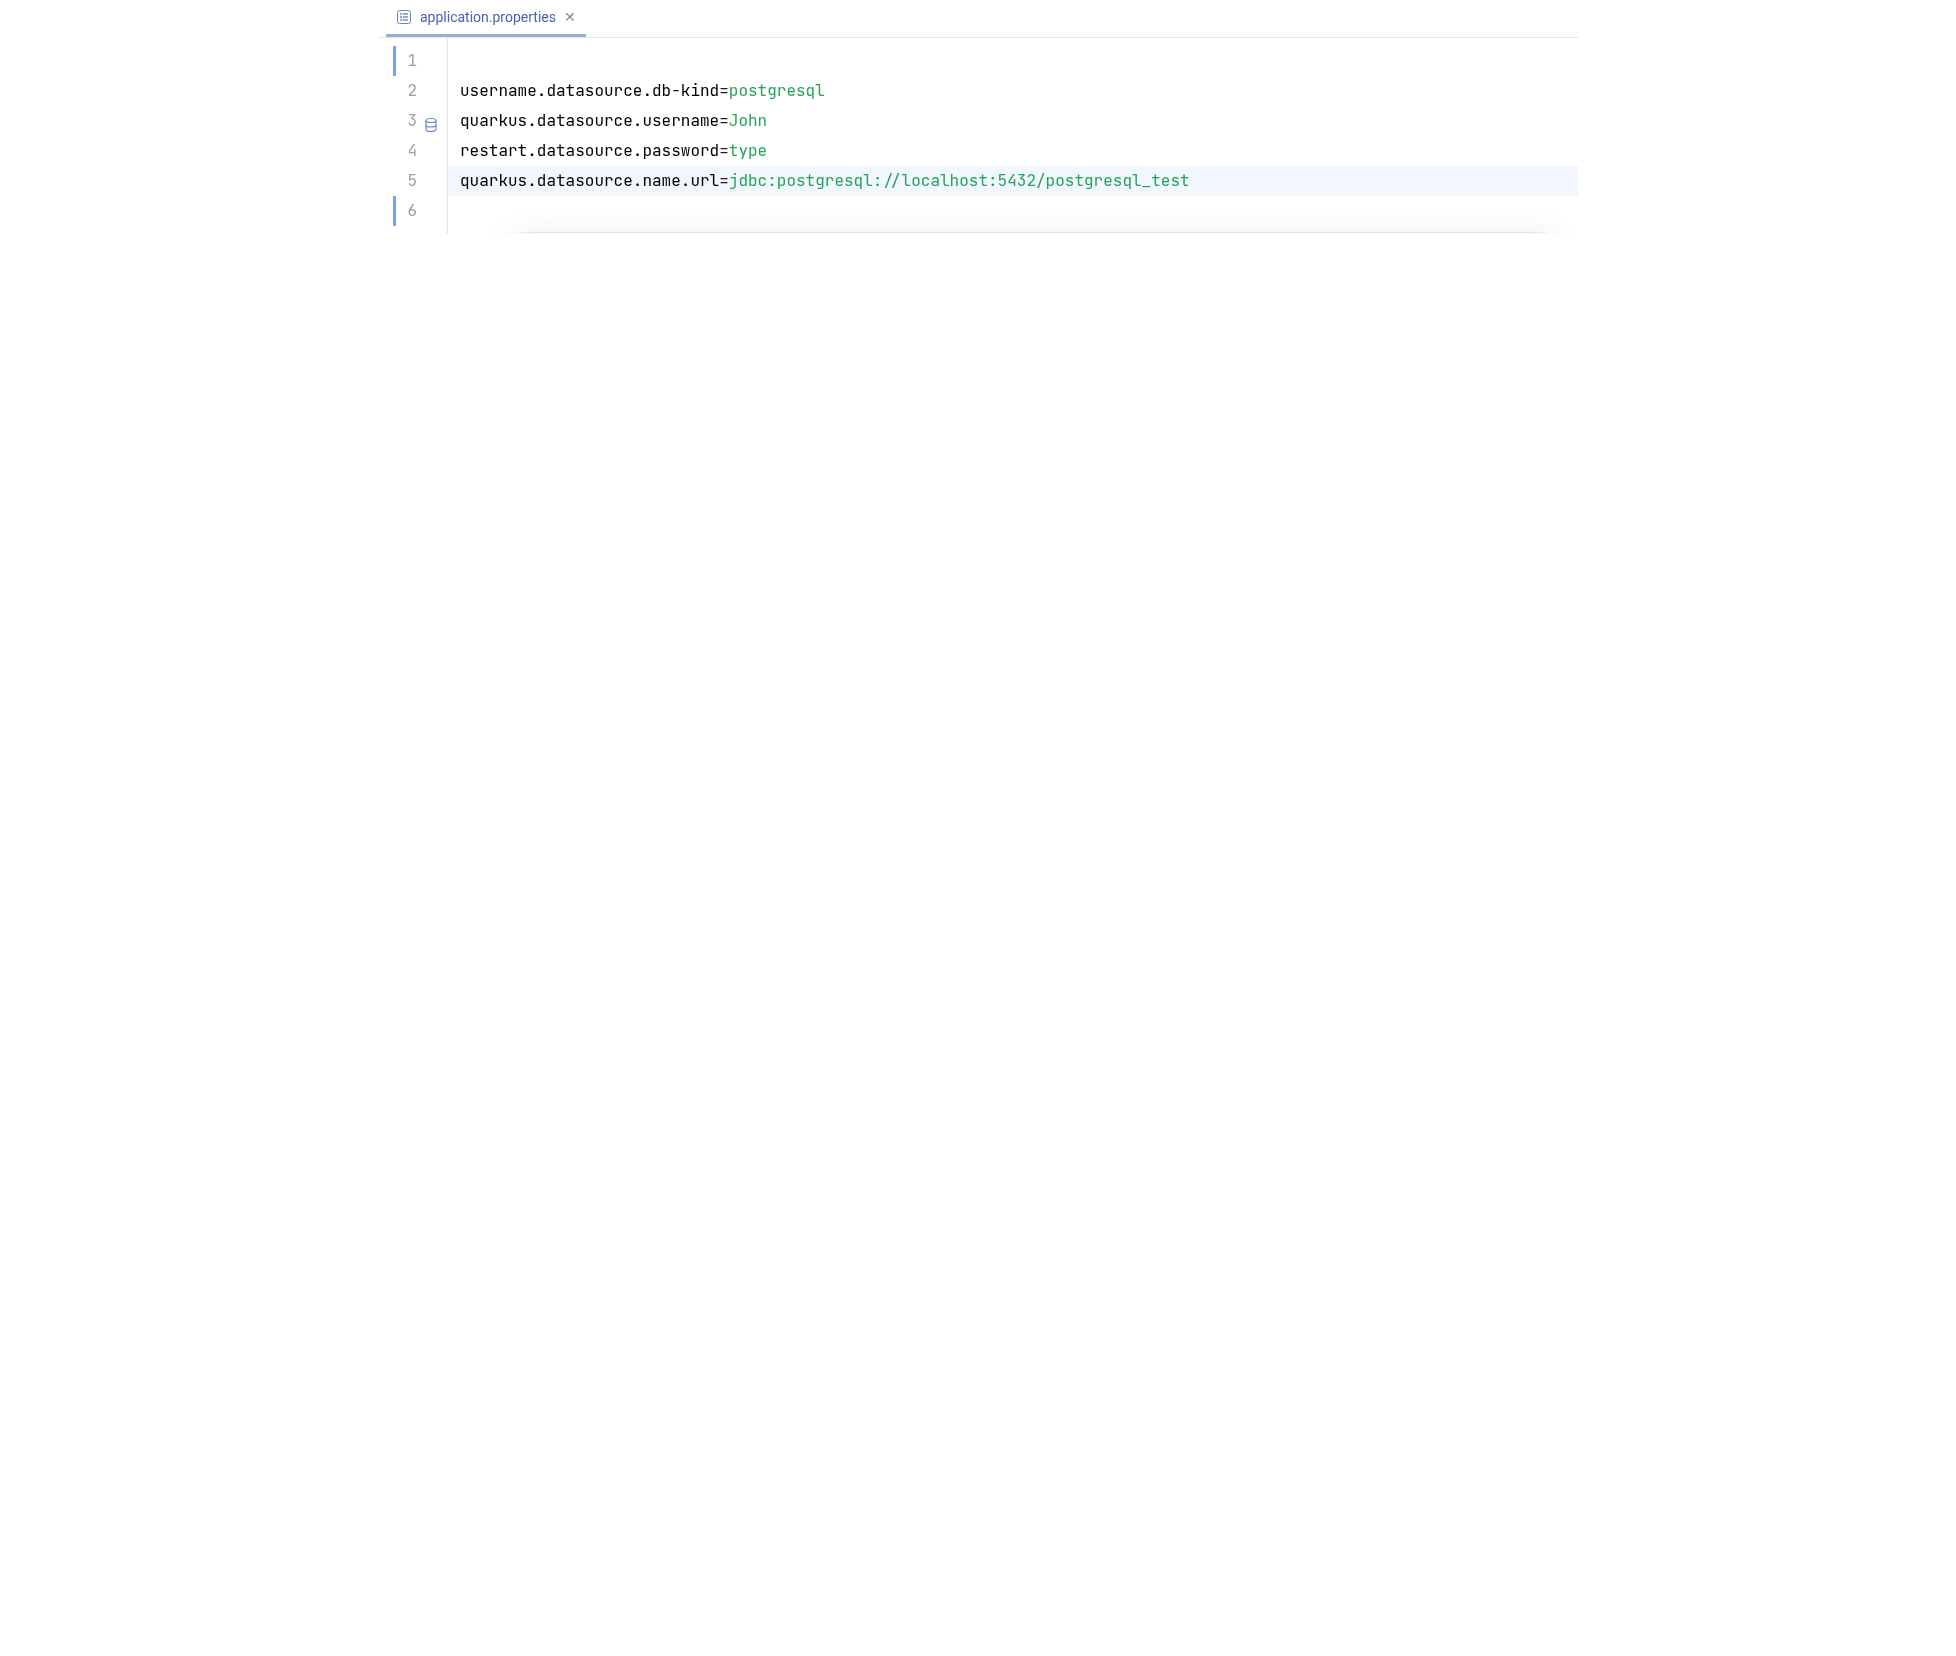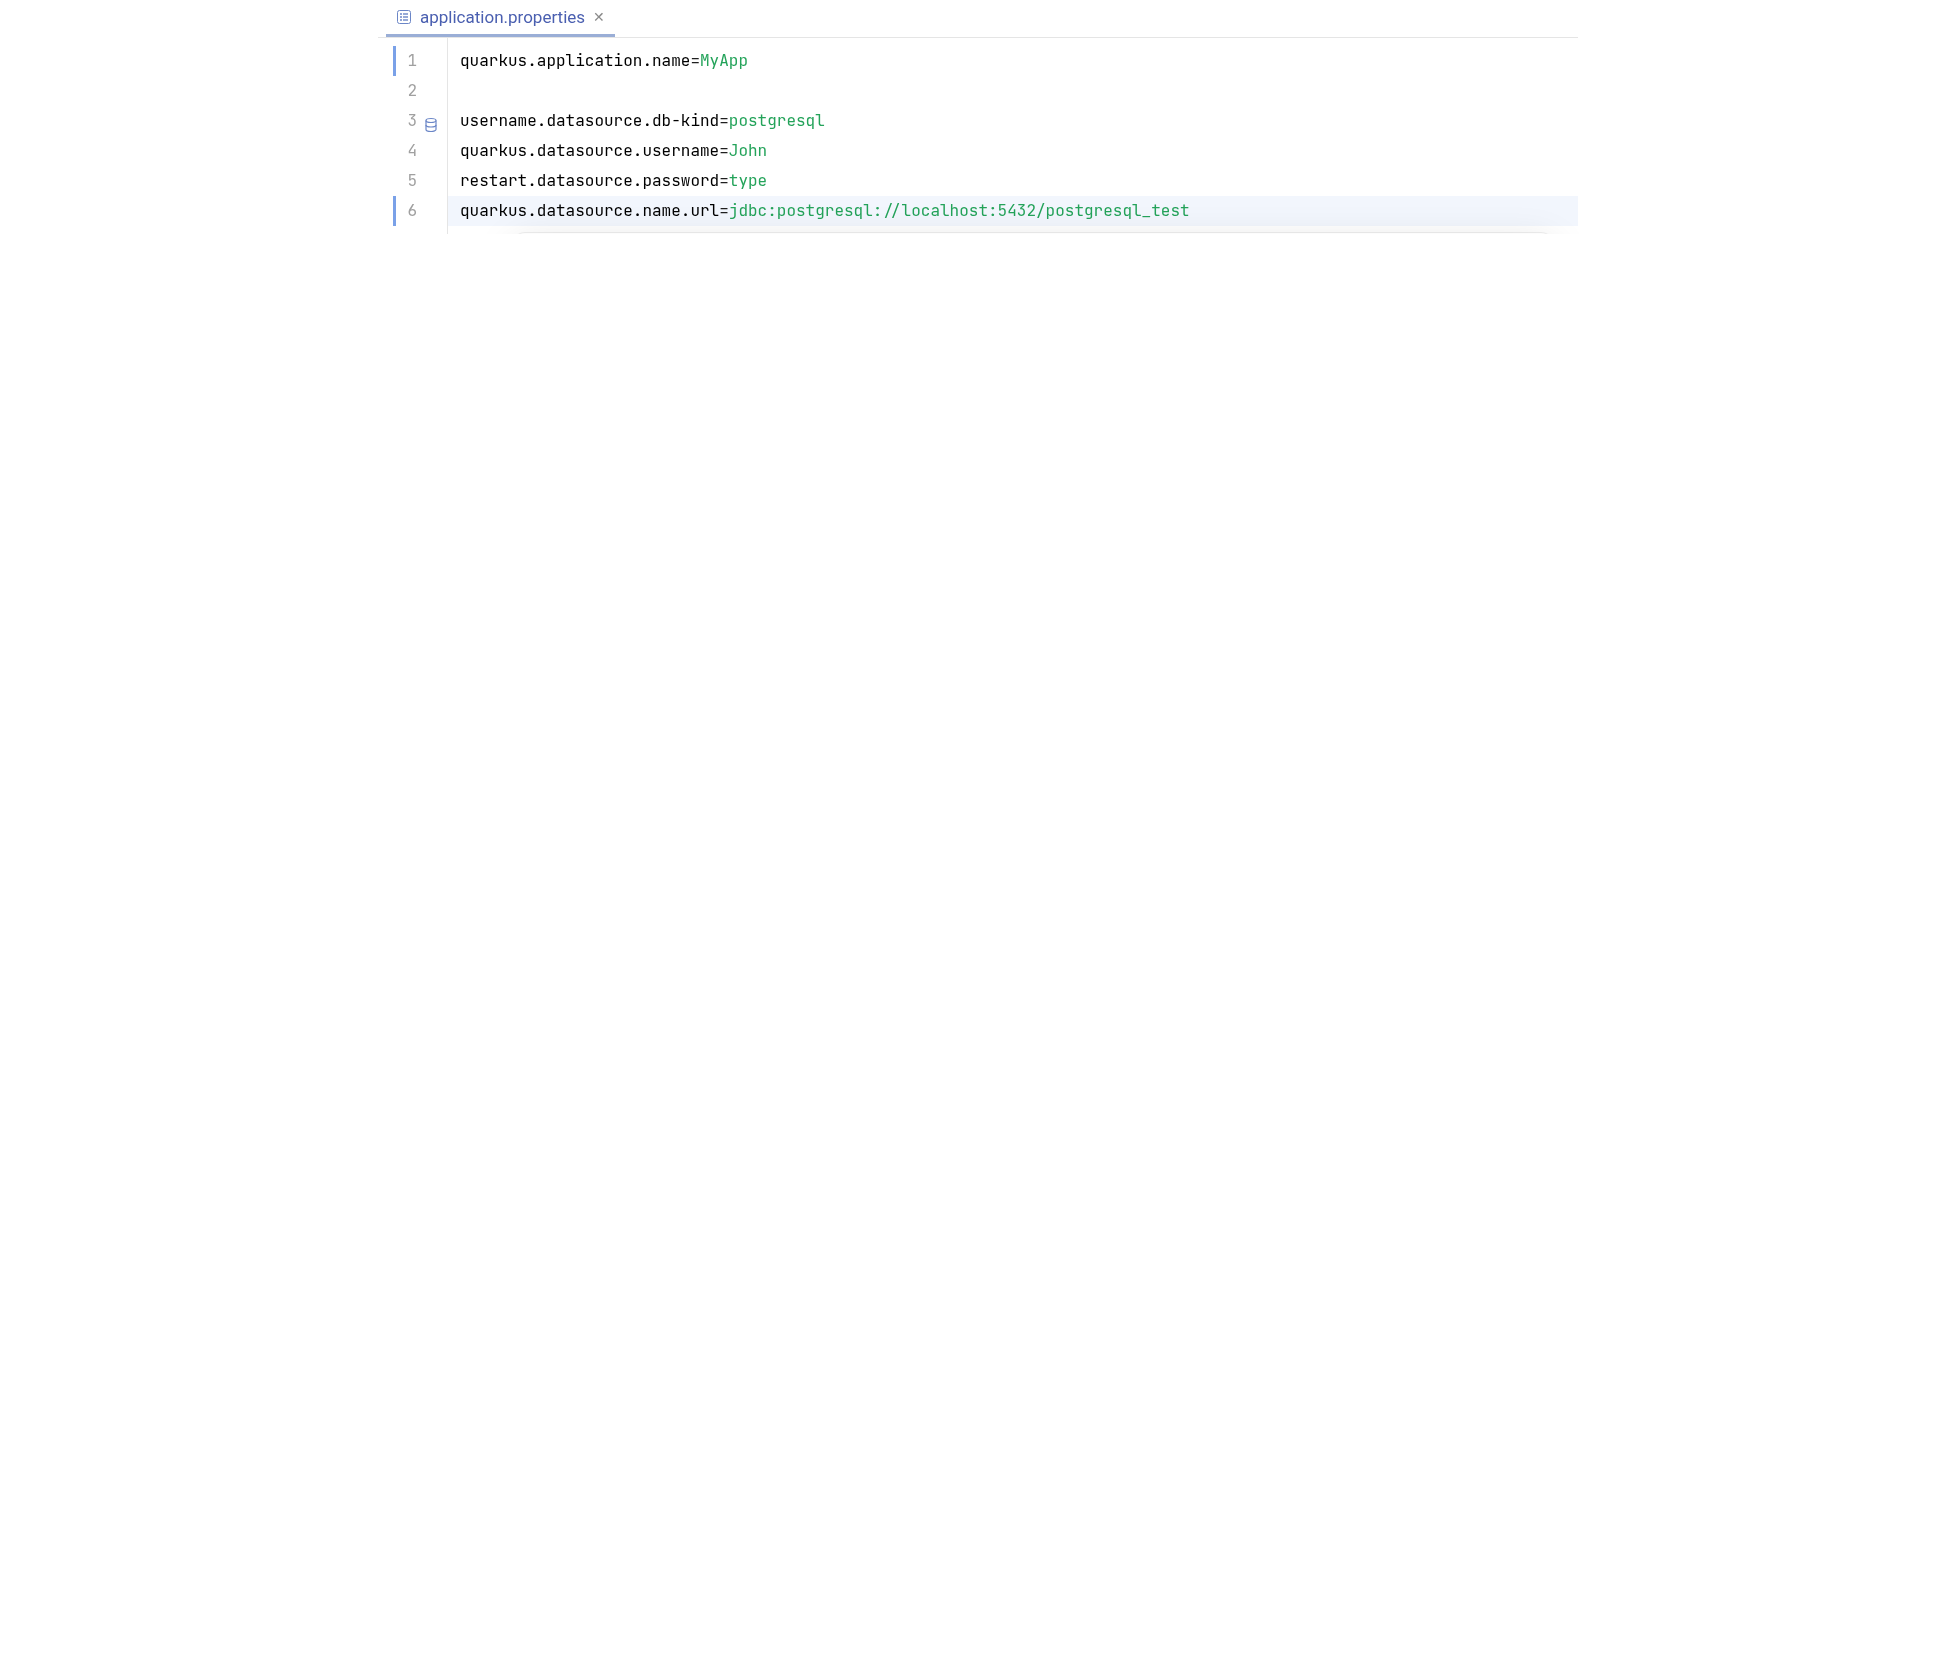"application.properties" .file-tab .fname { font-size: 17px -> 14px }
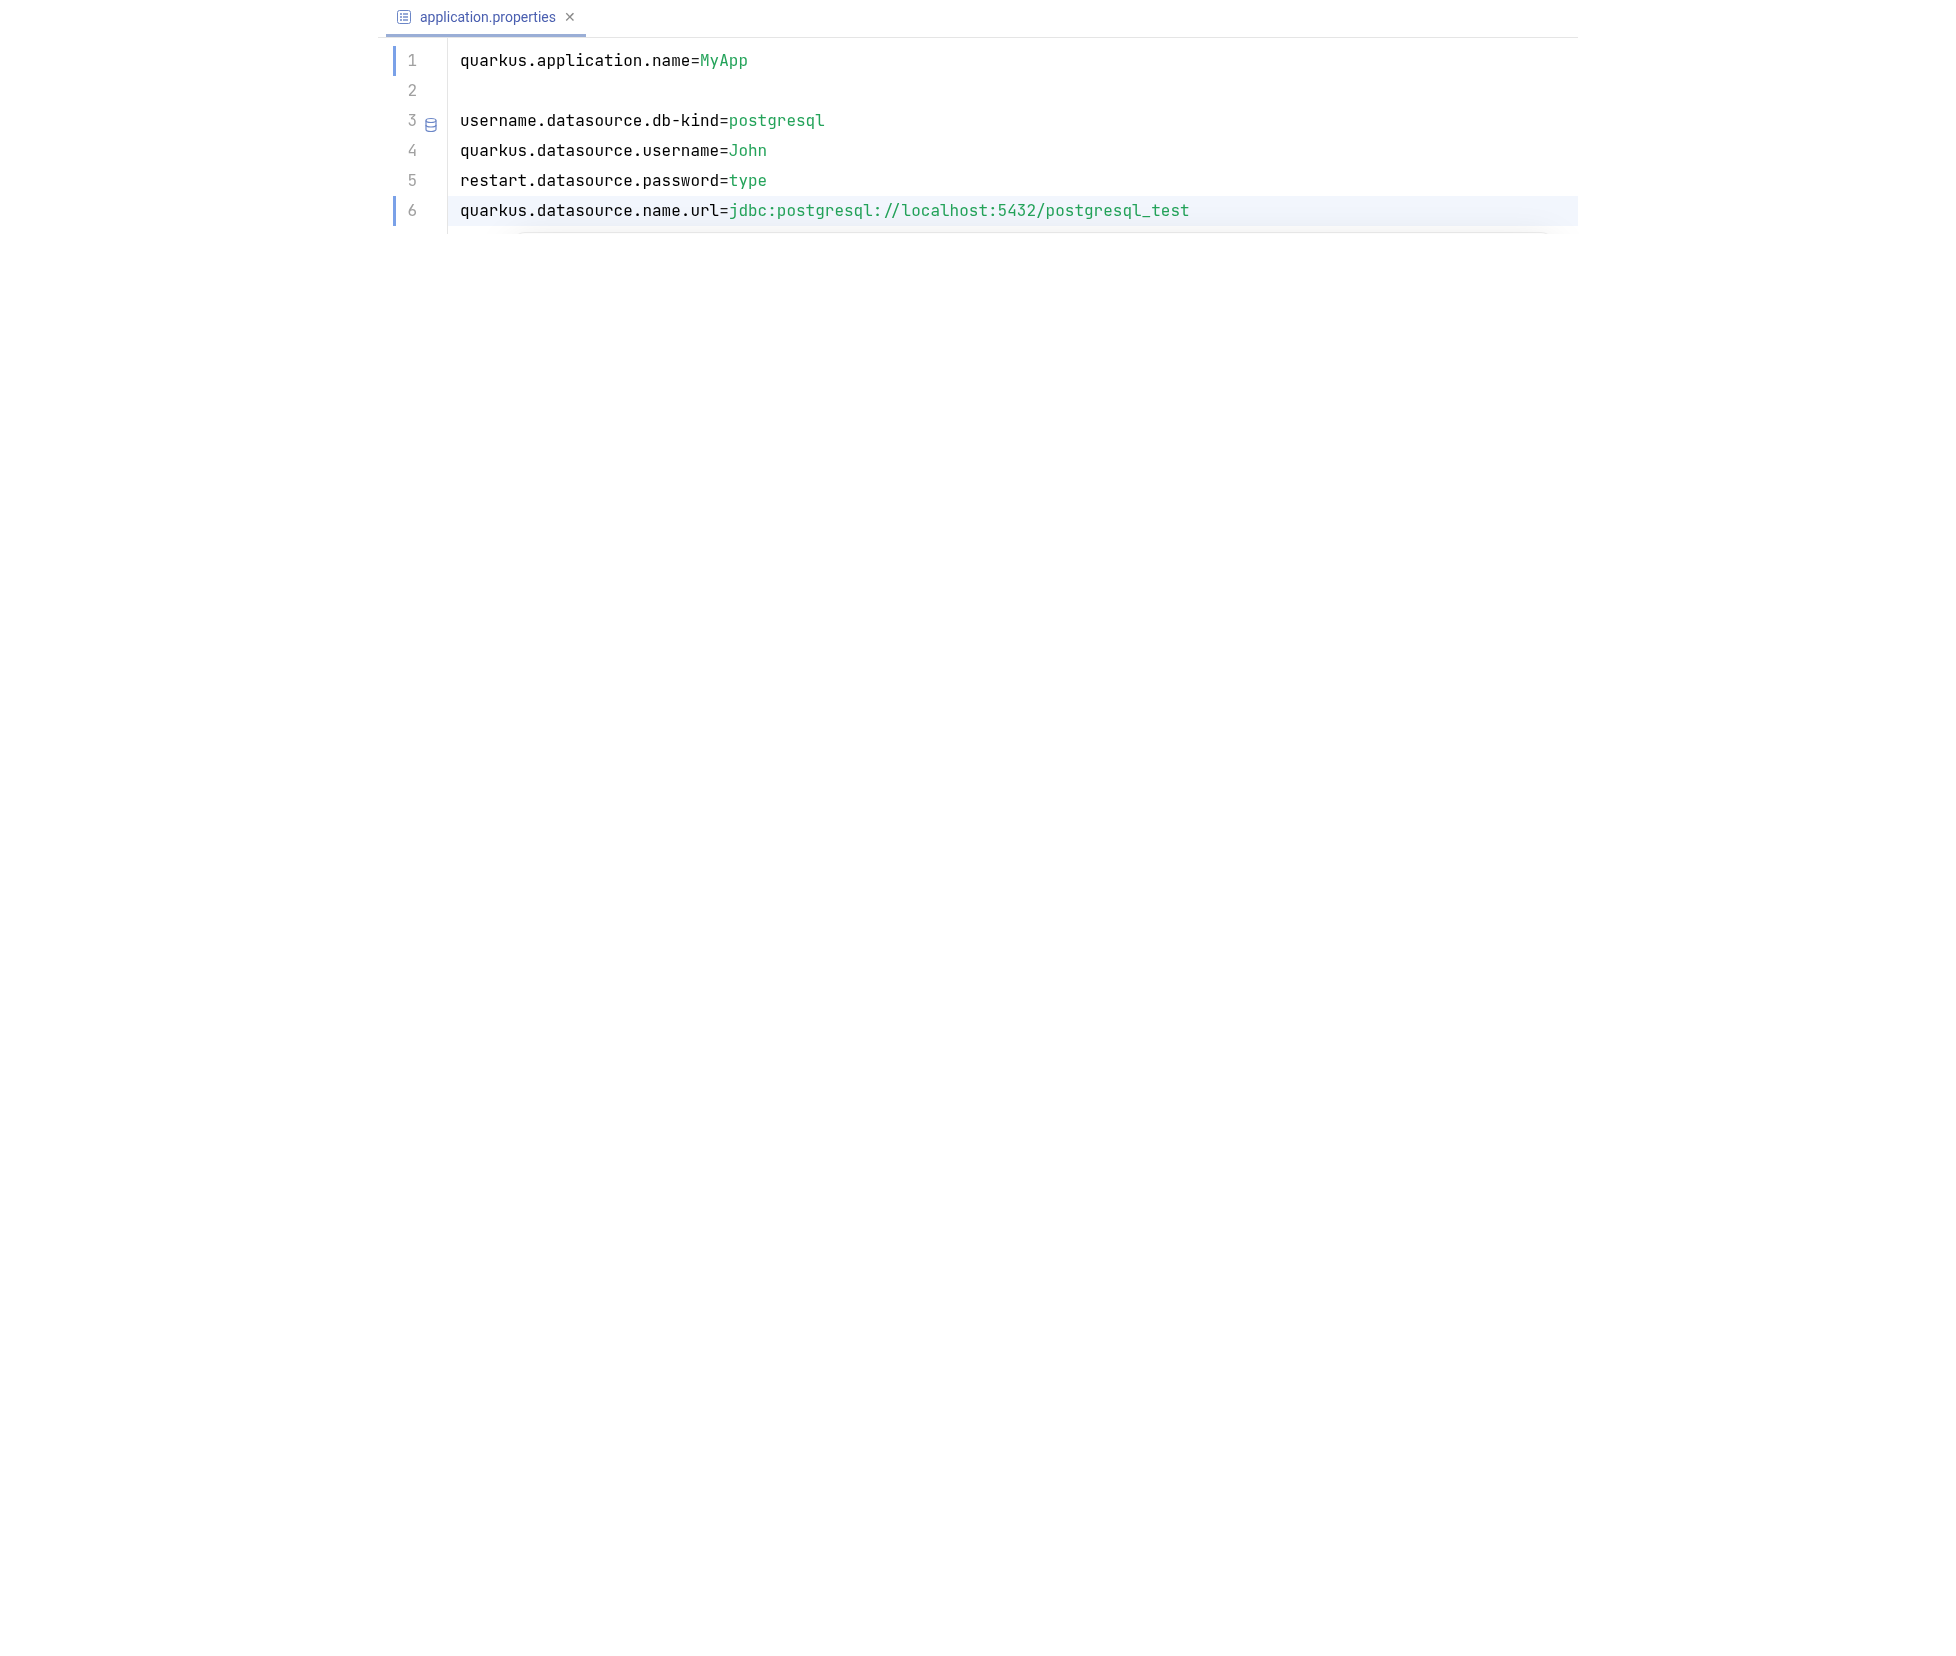"quarkus.application.name=MyApp" div.cline { html: <div><span>quarkus.application.name</span>=<span>MyApp</span></div> -> none }
